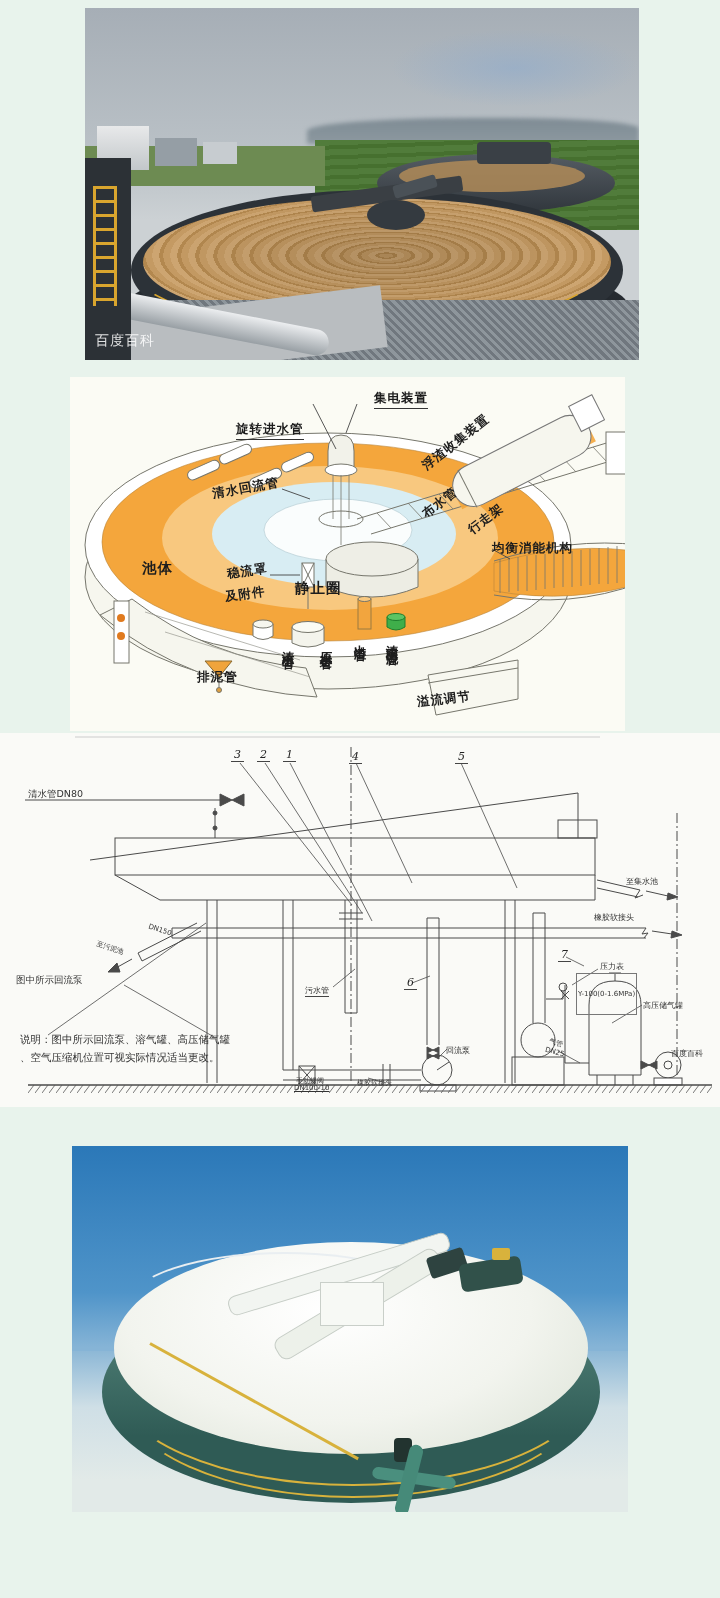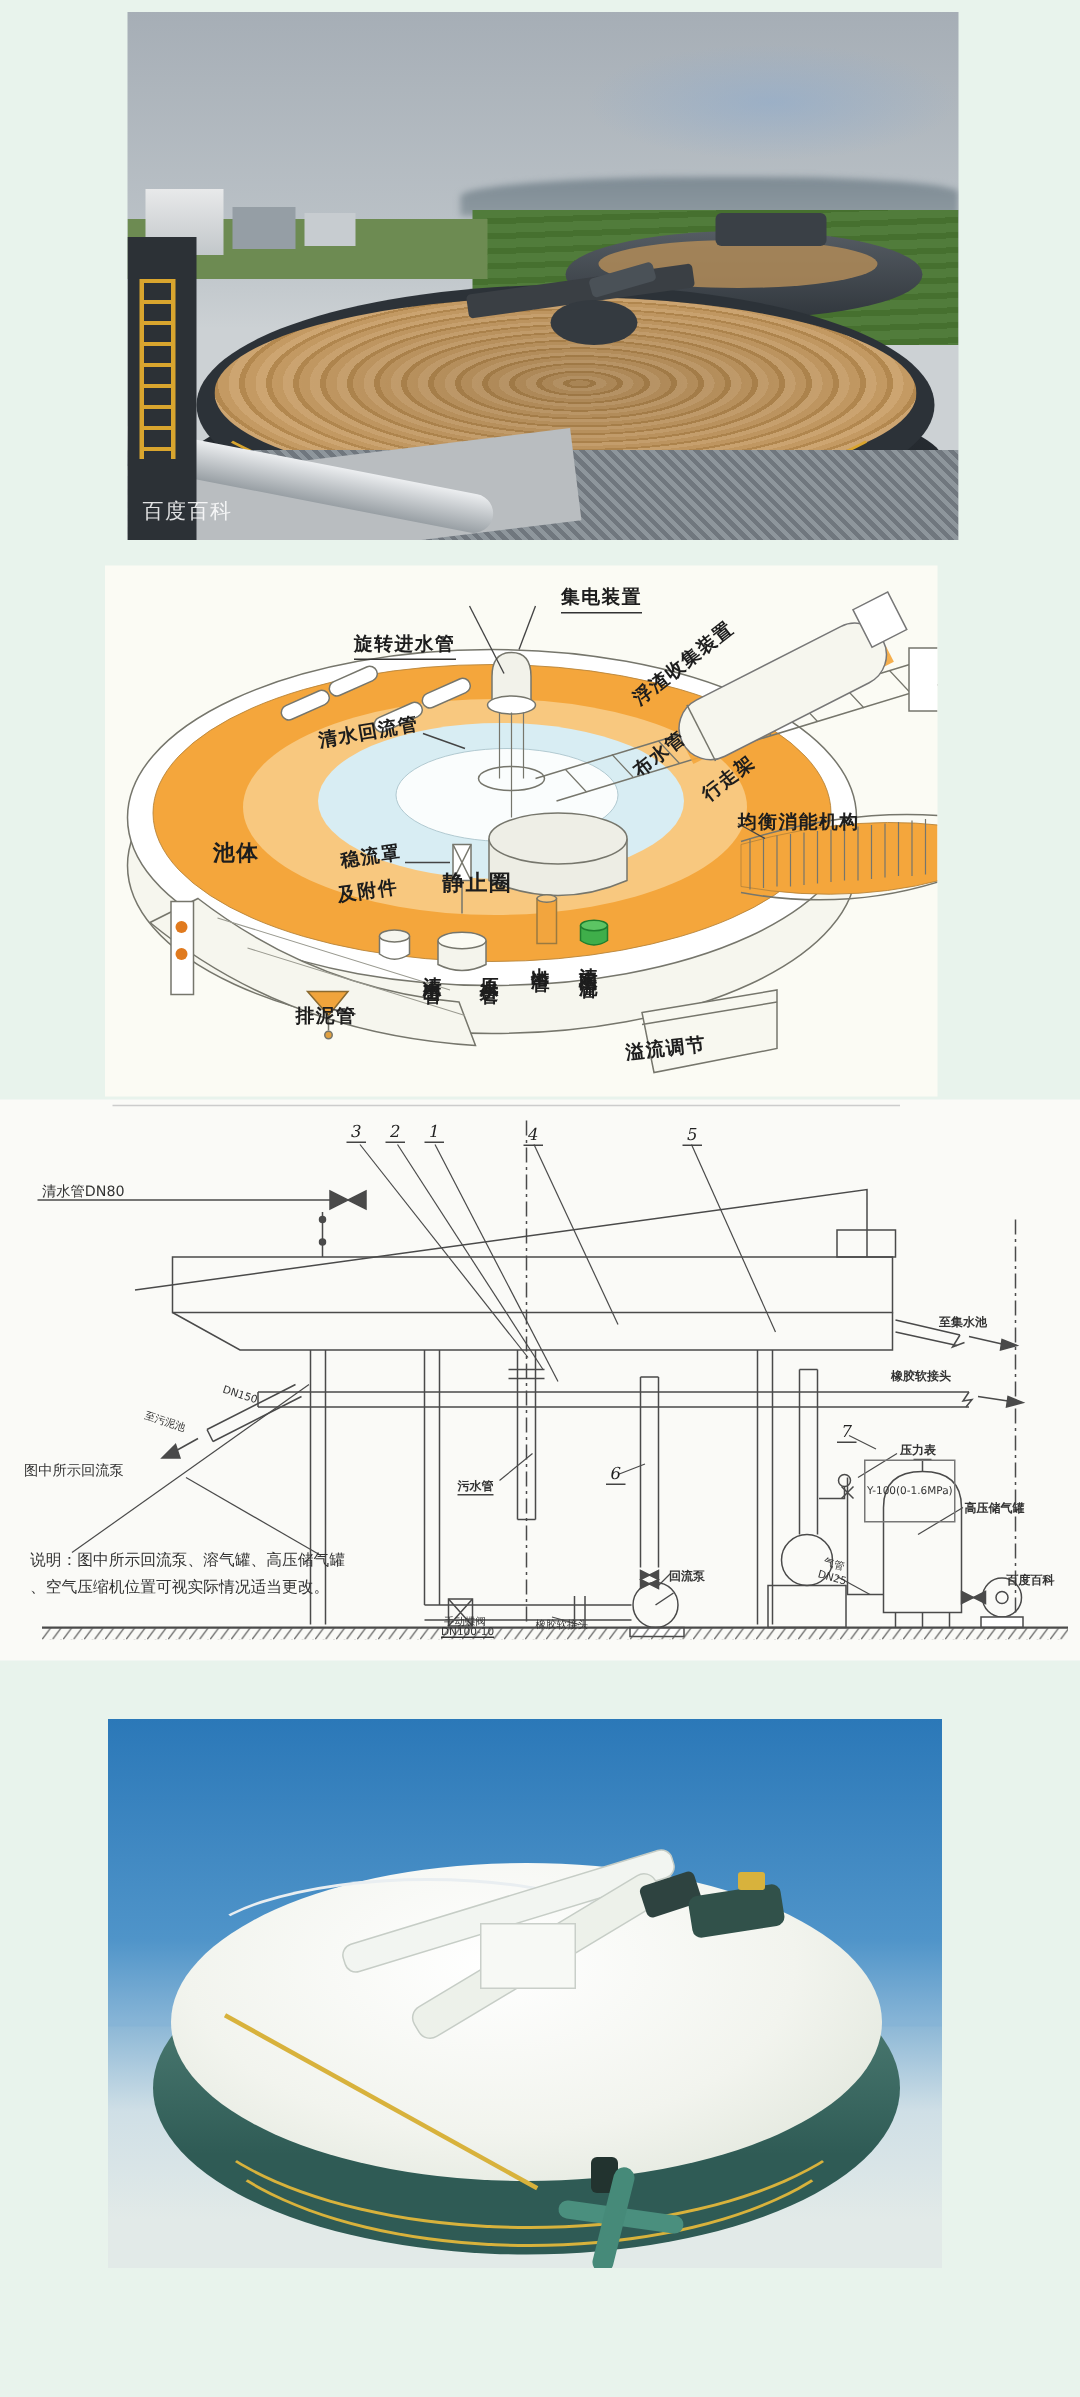"至集水池" .td.s8 { font-weight: bold -> none }
